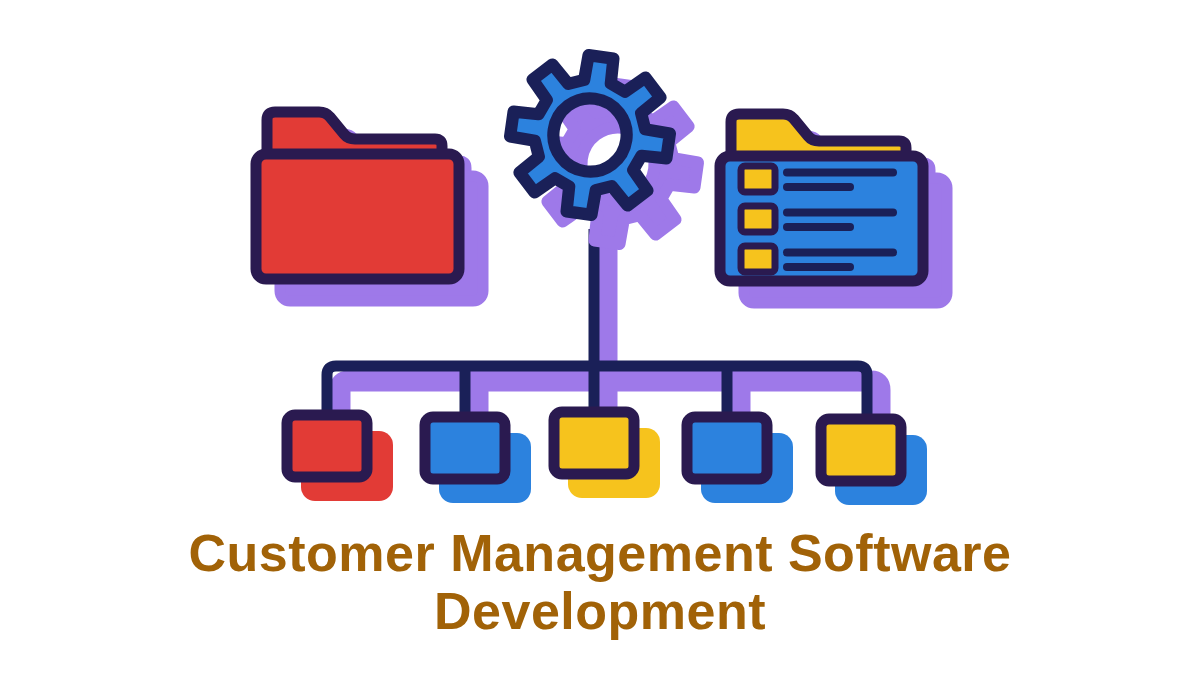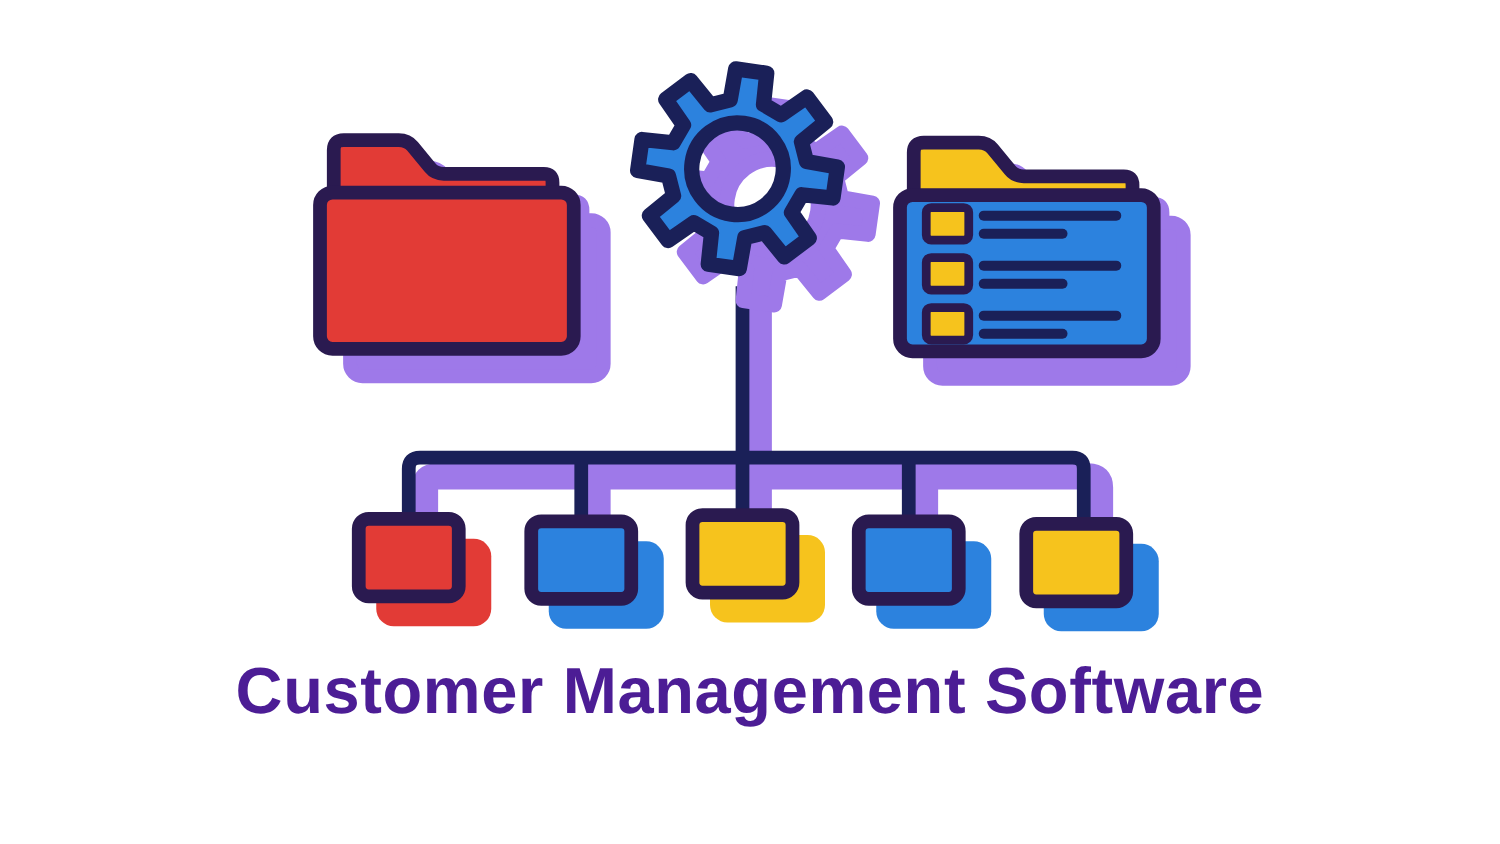"Customer Management Software" h1.title { color: #4c1d95 -> #a16207 }
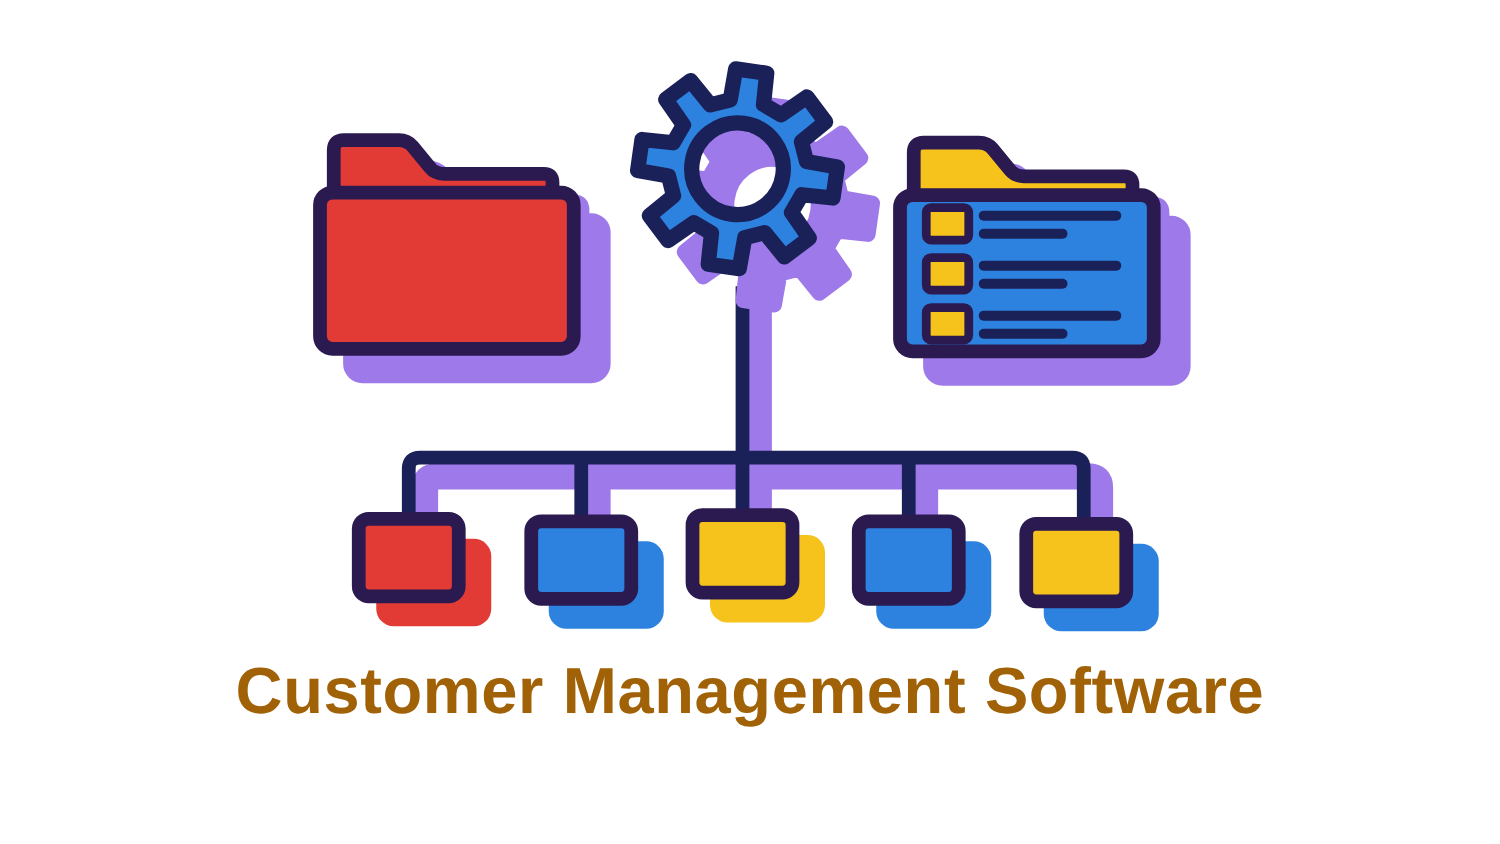"Development" span { html: none -> <span>Development</span> }
